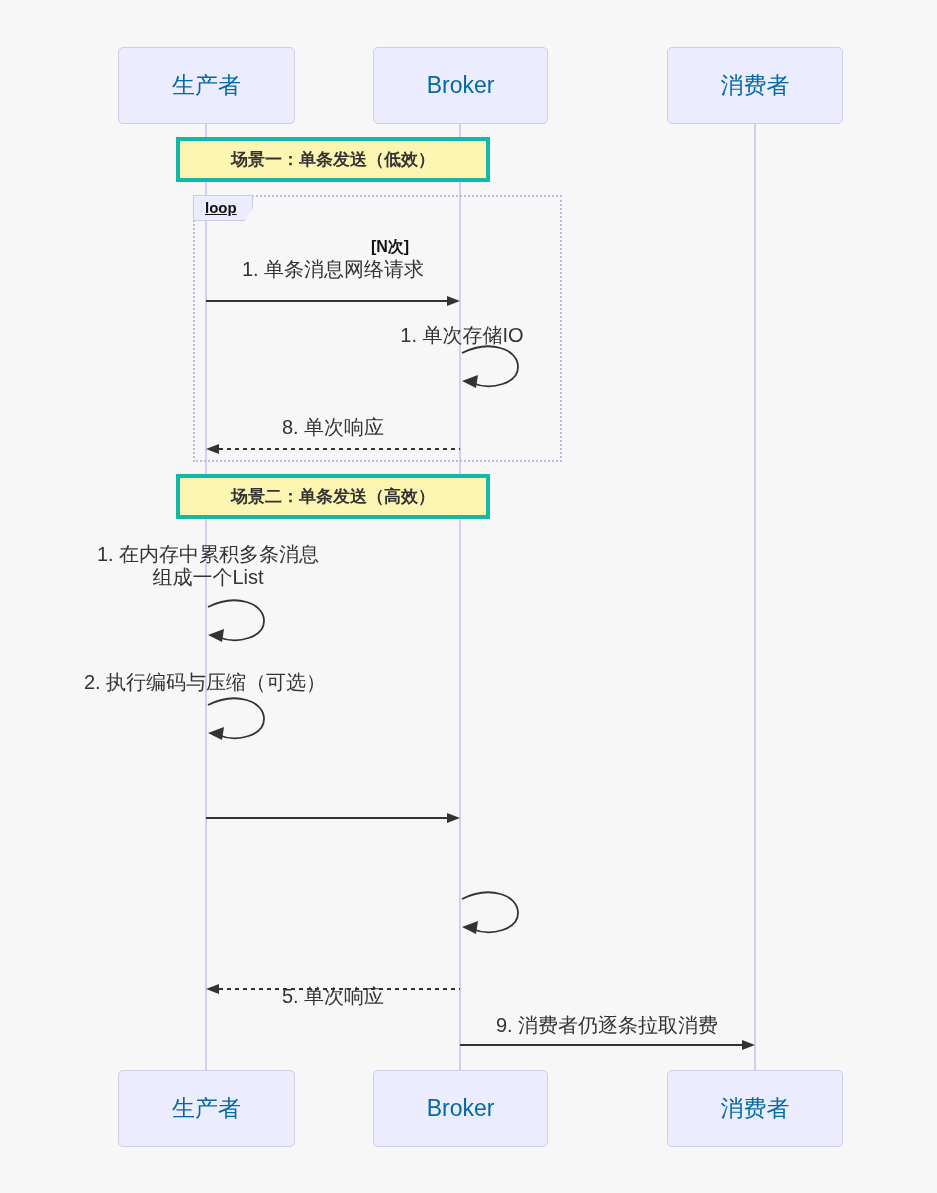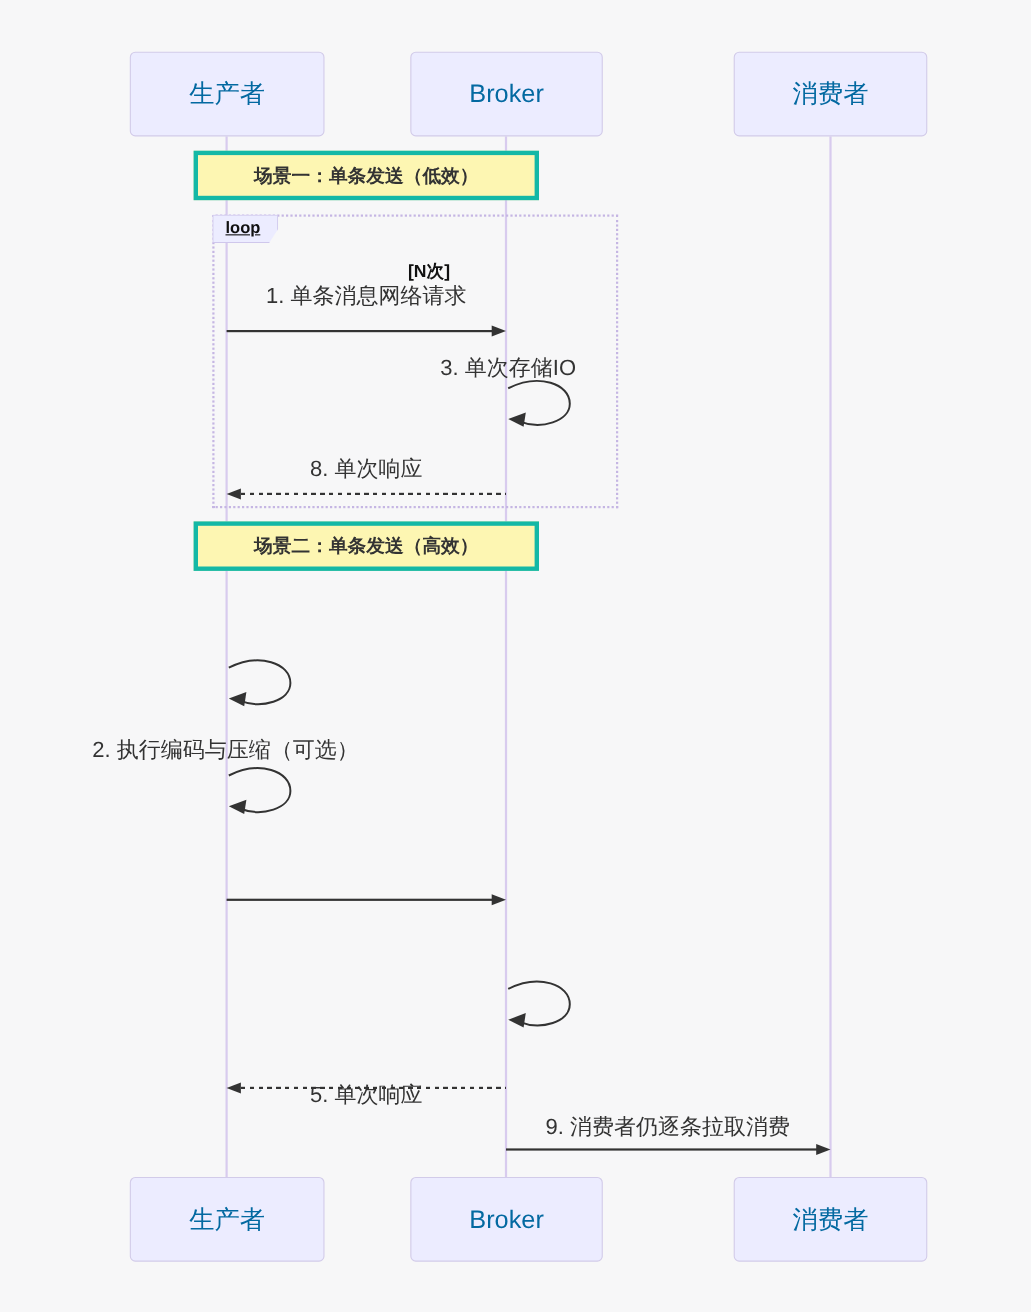"3. 单次存储IO" span { text: 3 -> 1 }
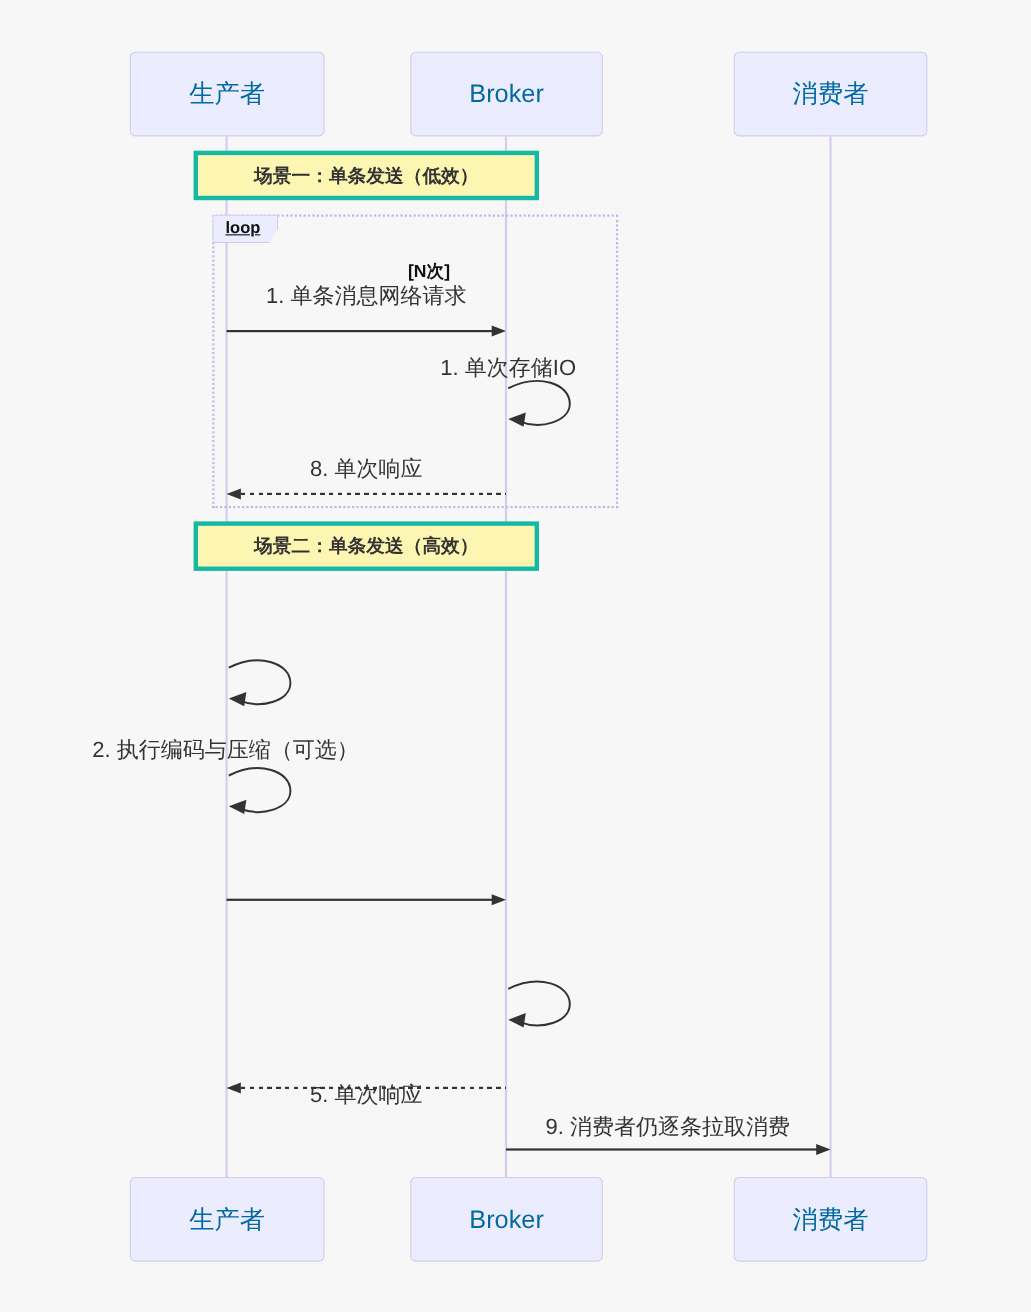"1. 在内存中累积多条消息" div.msg-text { html: none -> <div> <div>1. 在内存中累积多条消息</div> <div>组成一个List</div> </div> }
